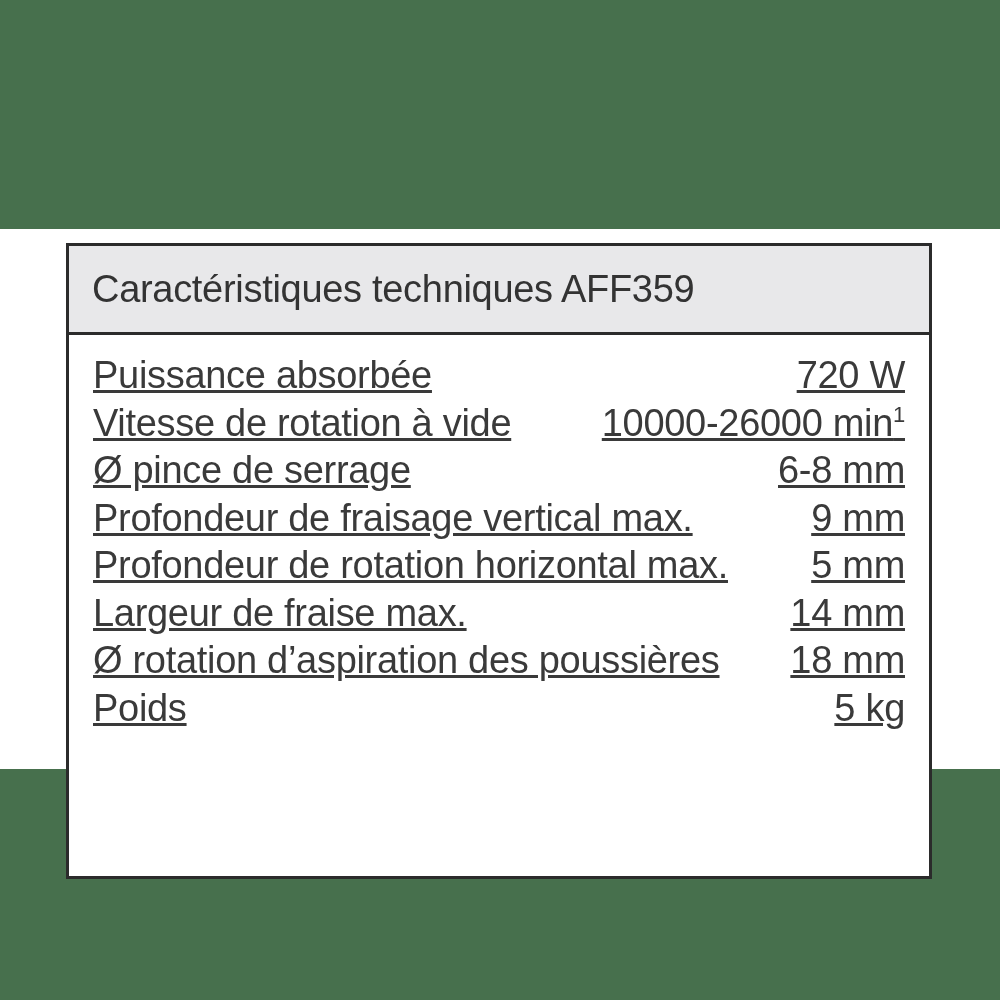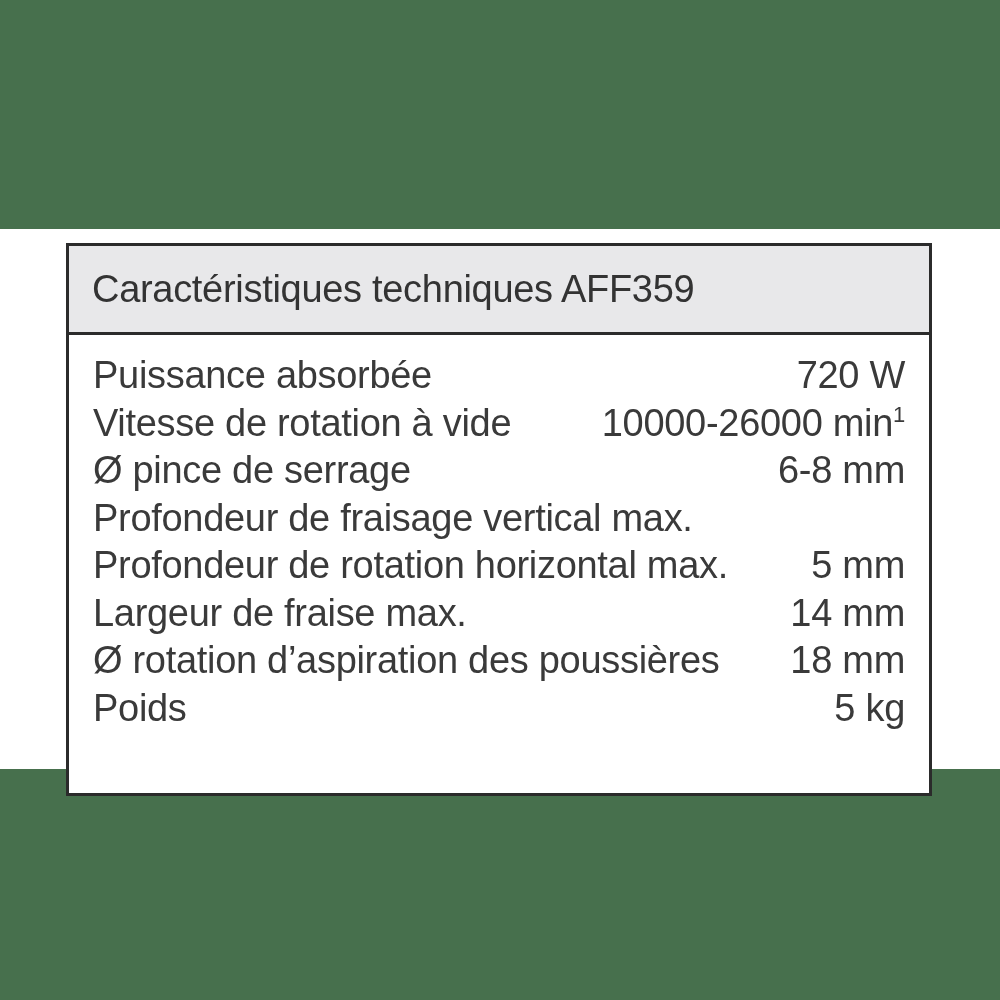"Caractéristiques techniques AFF359" .spec-table { height: 553px -> 636px }
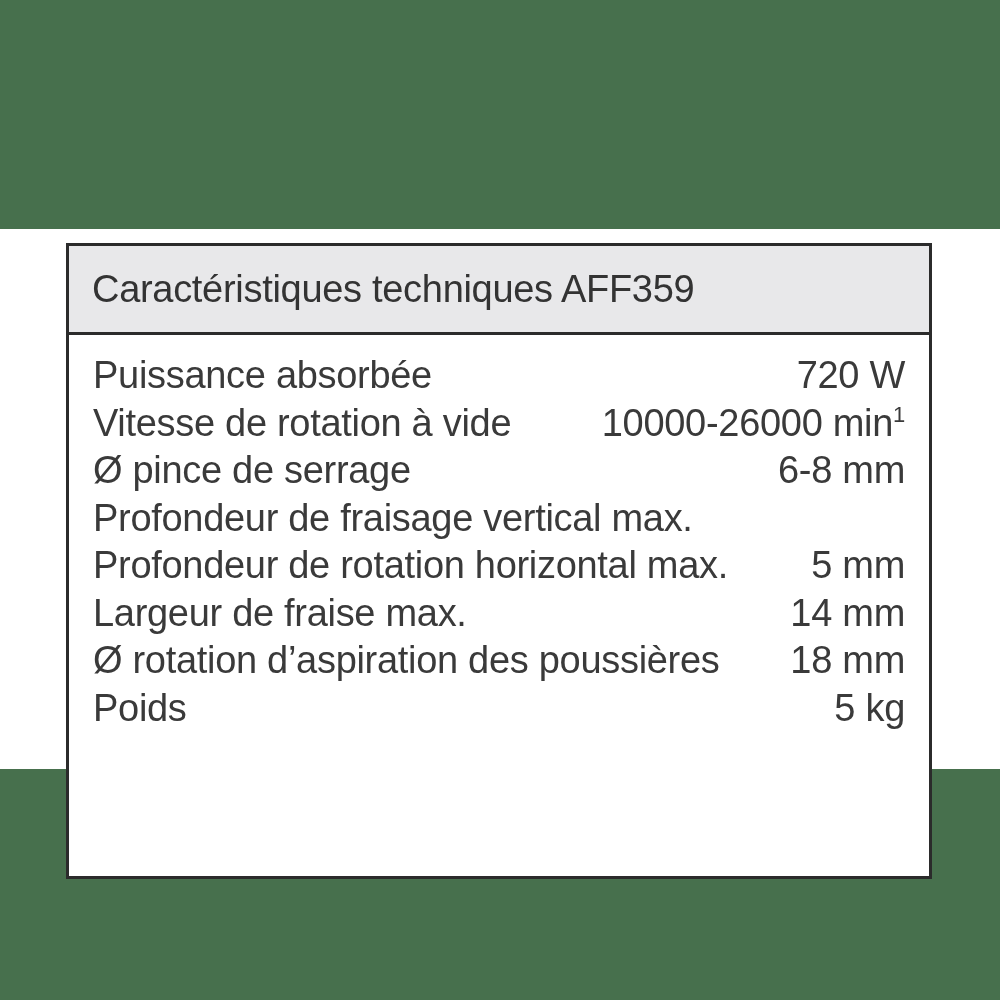"Puissance absorbée" .spec-row { text-decoration: none -> underline }
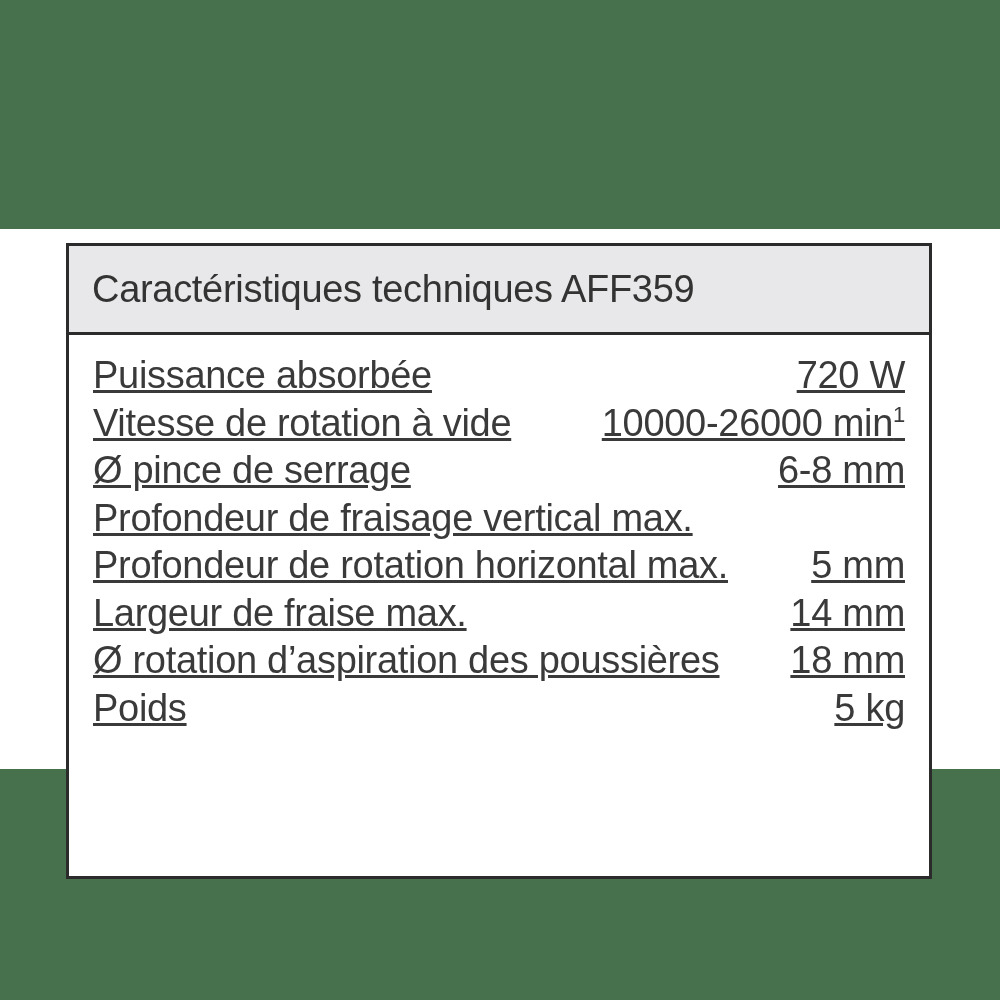"9 mm" span.value { html: none -> <span><span>9 mm</span><sup></sup></span> }
